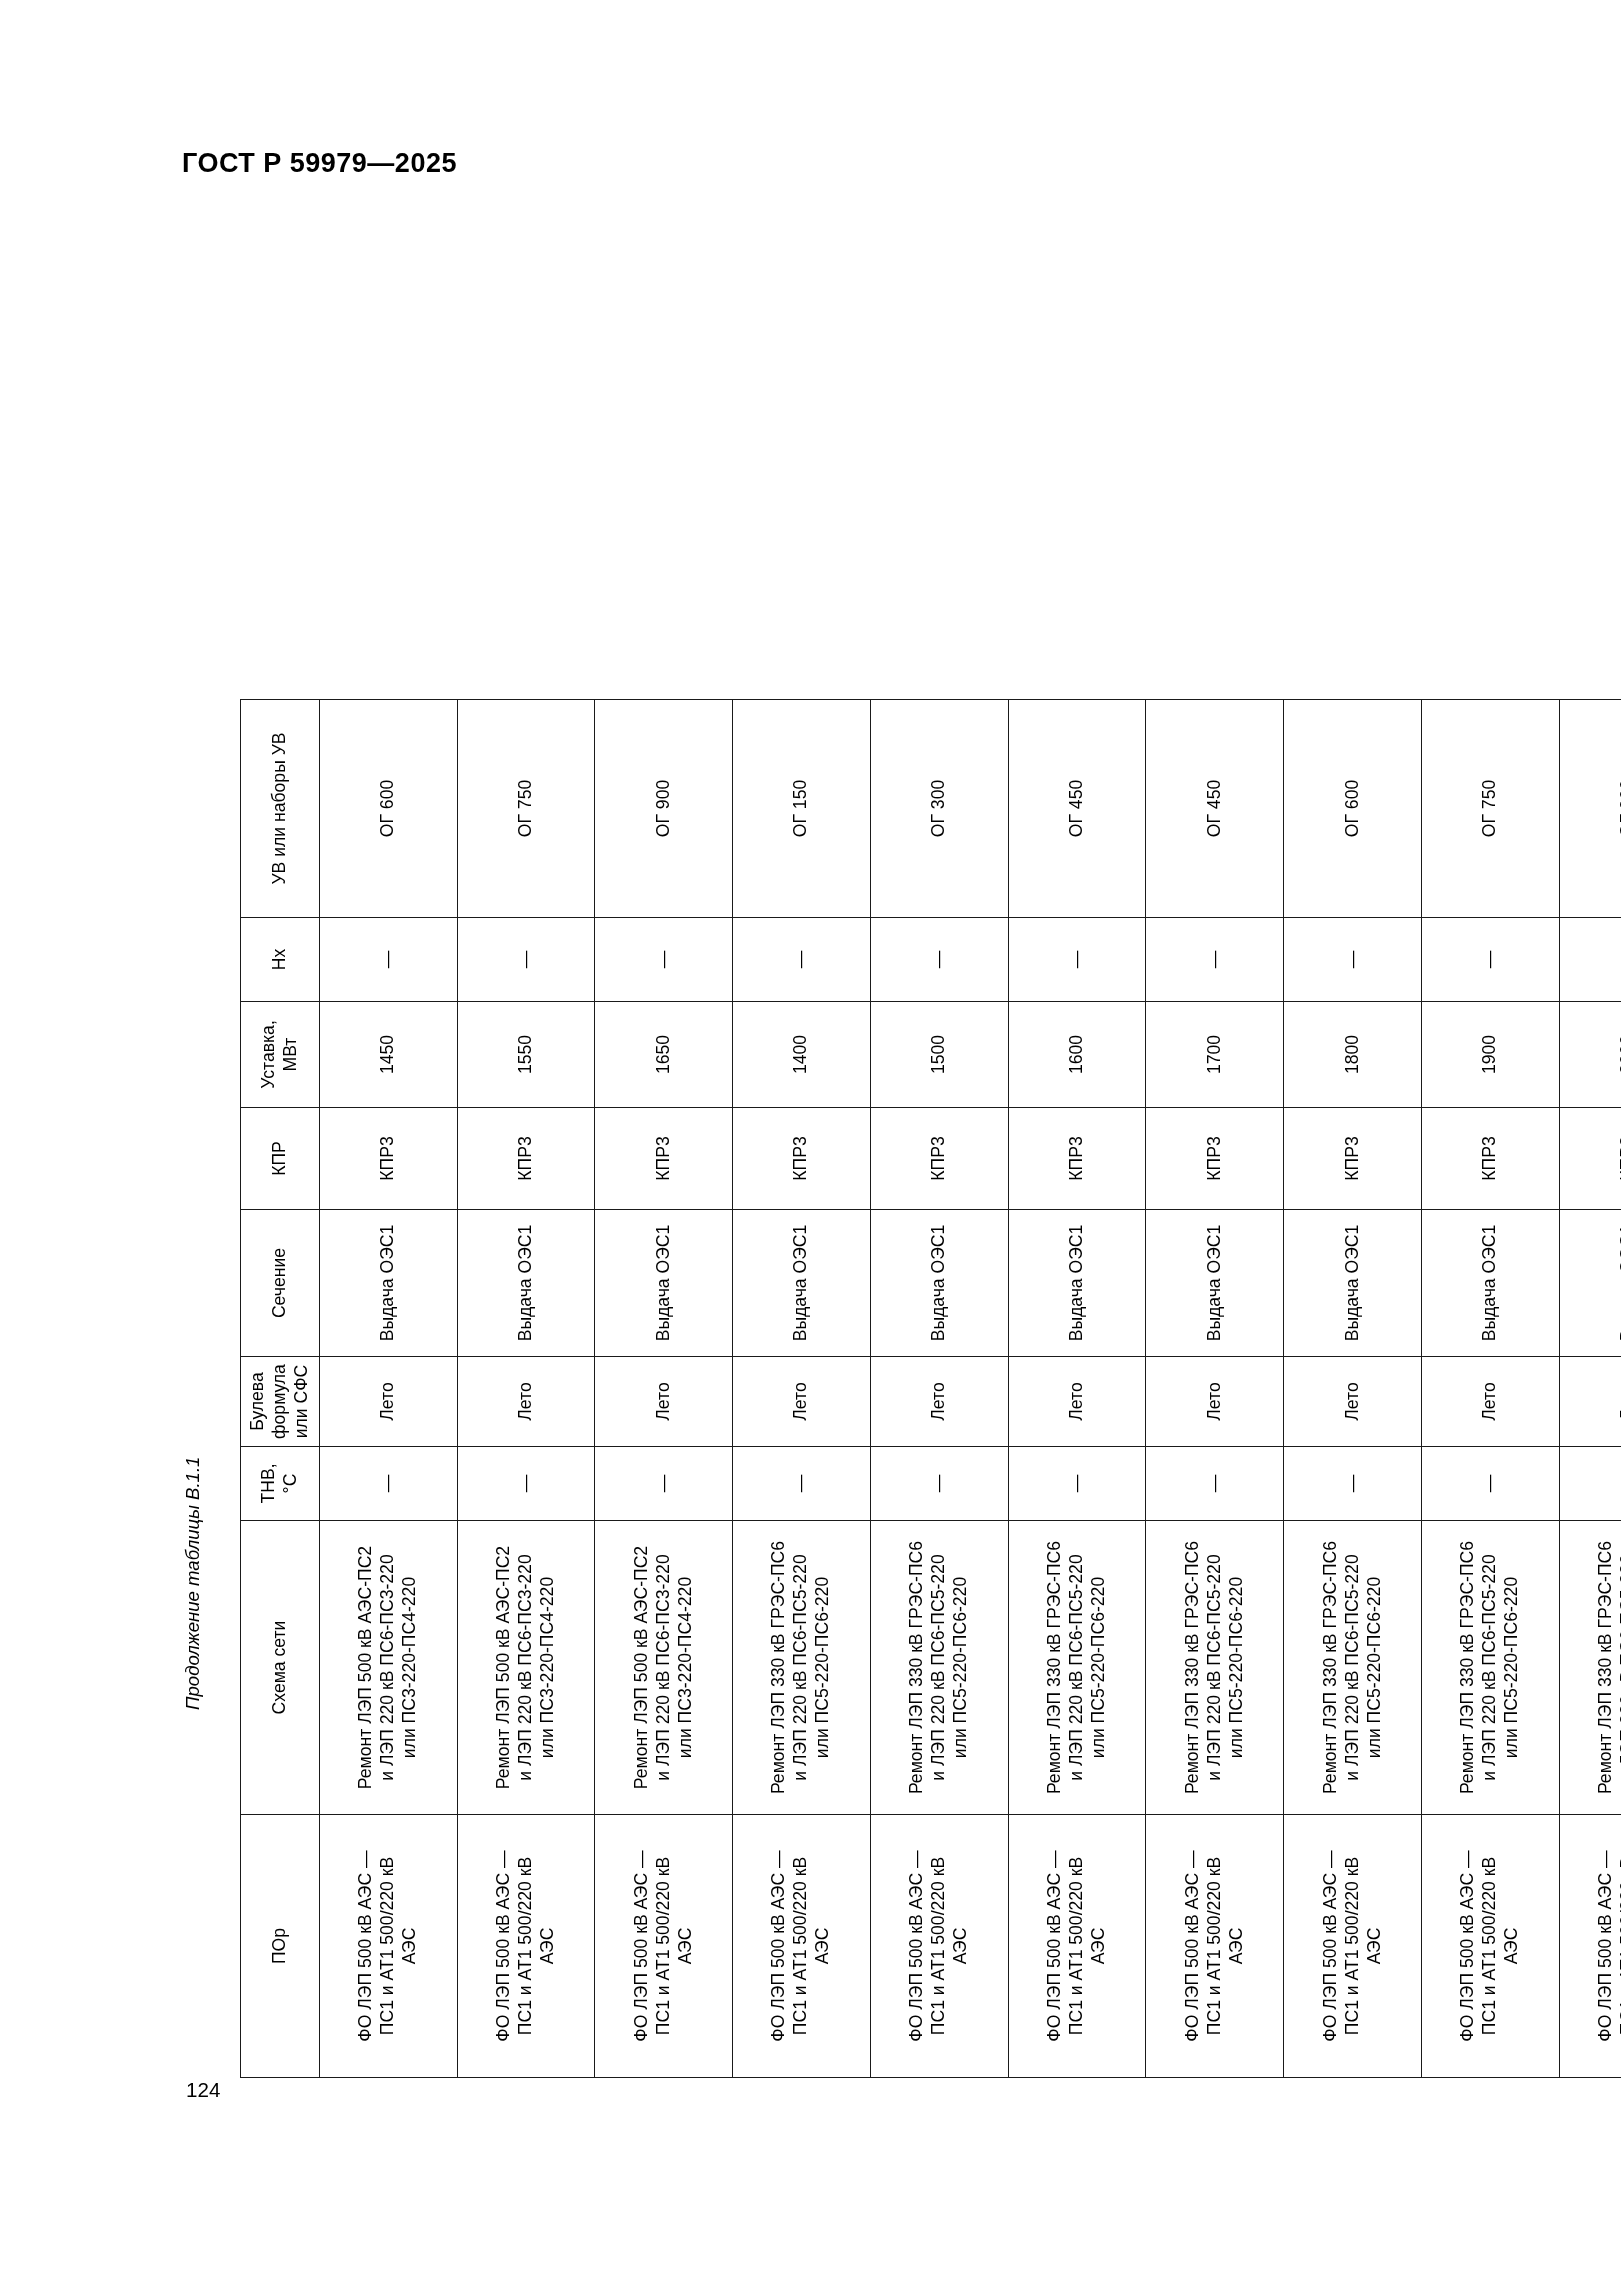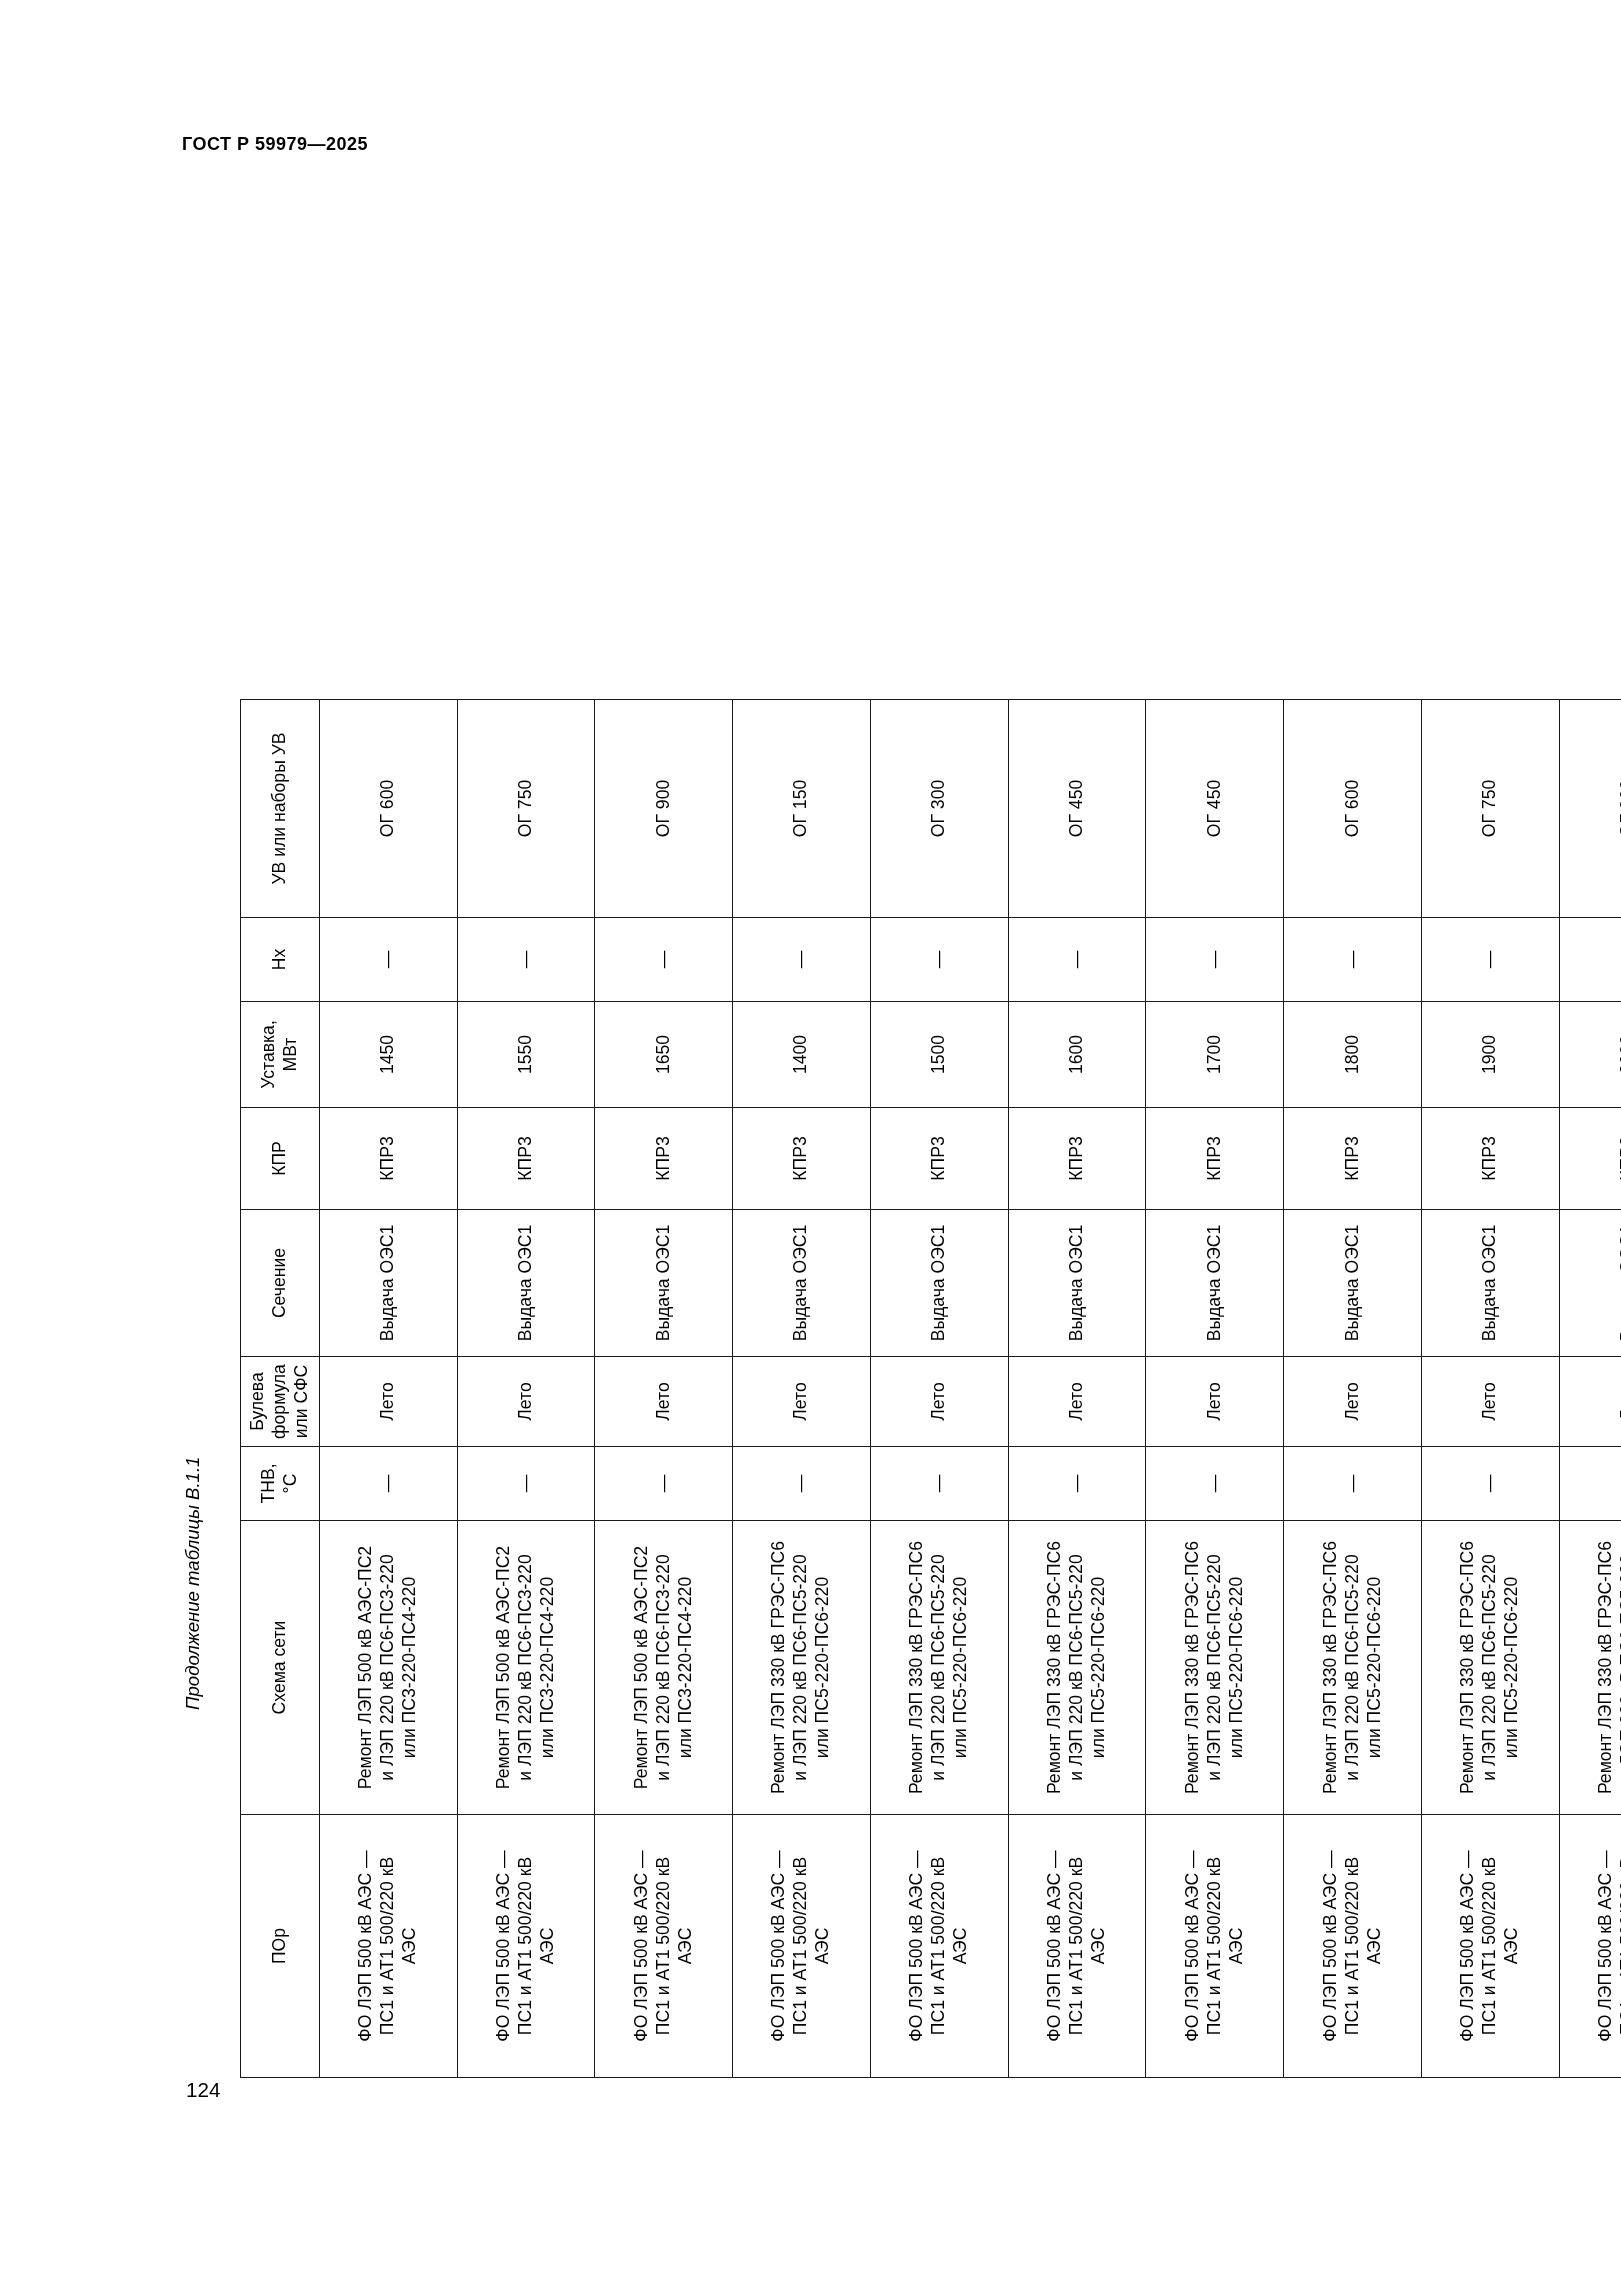"ГОСТ Р 59979—2025" .header-std { font-size: 18px -> 27px; top: 134px -> 148px }
